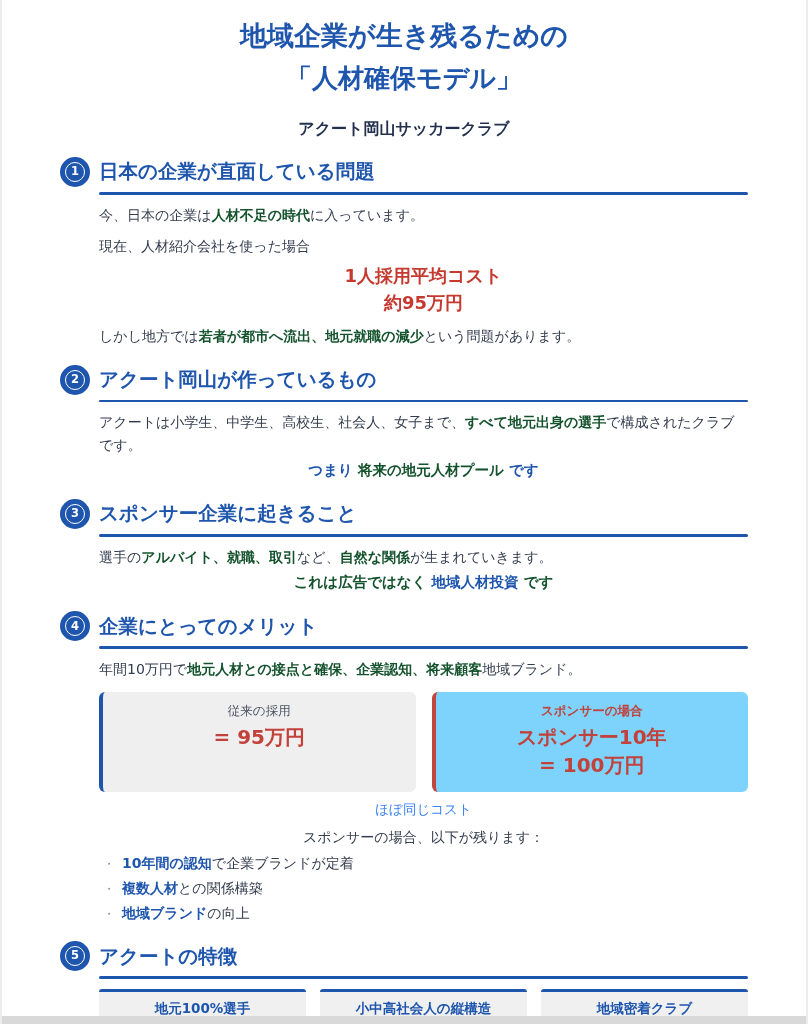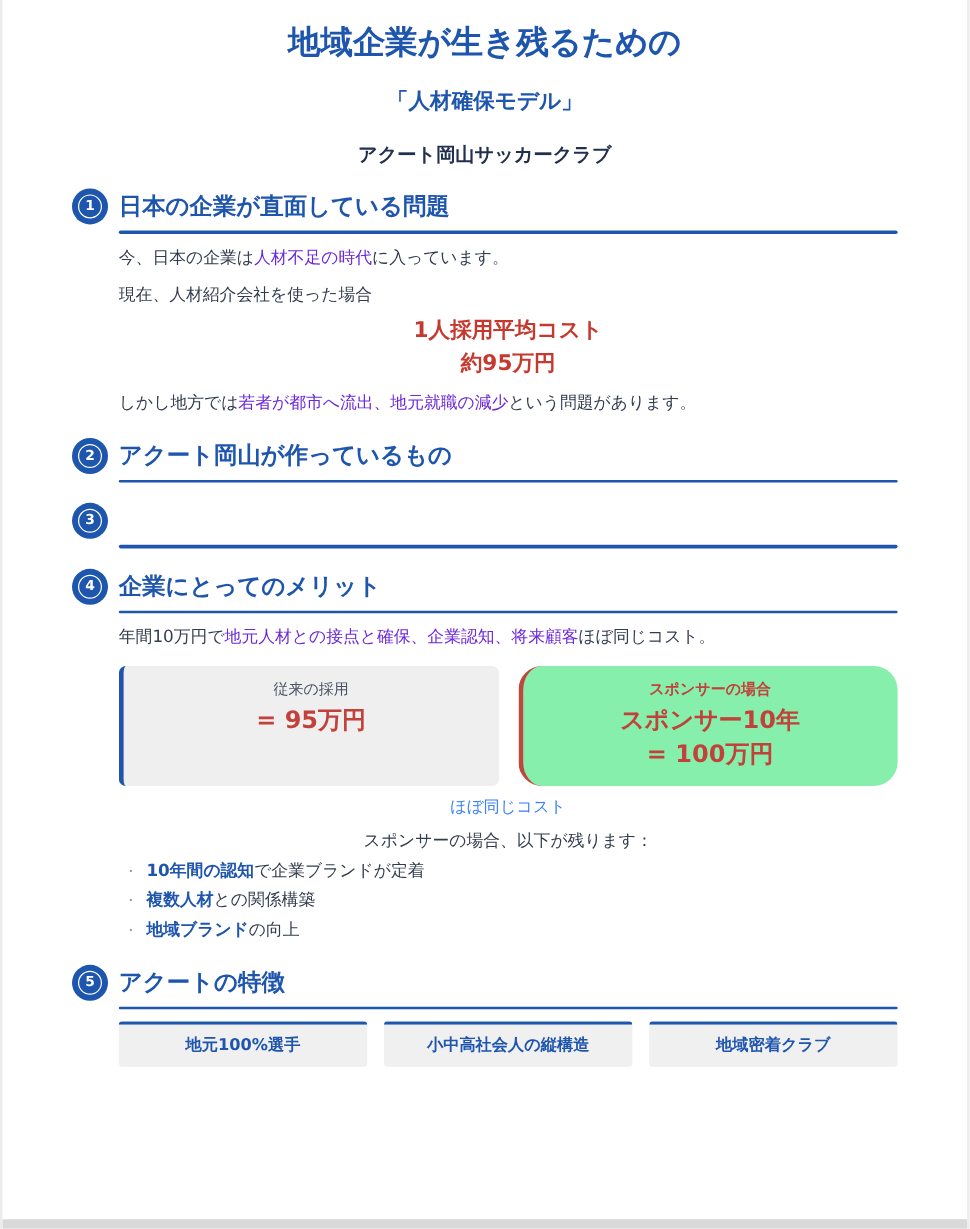"「人材確保モデル」" .subtitle { font-size: 18px -> 26px; margin-top: 21px -> 10px }
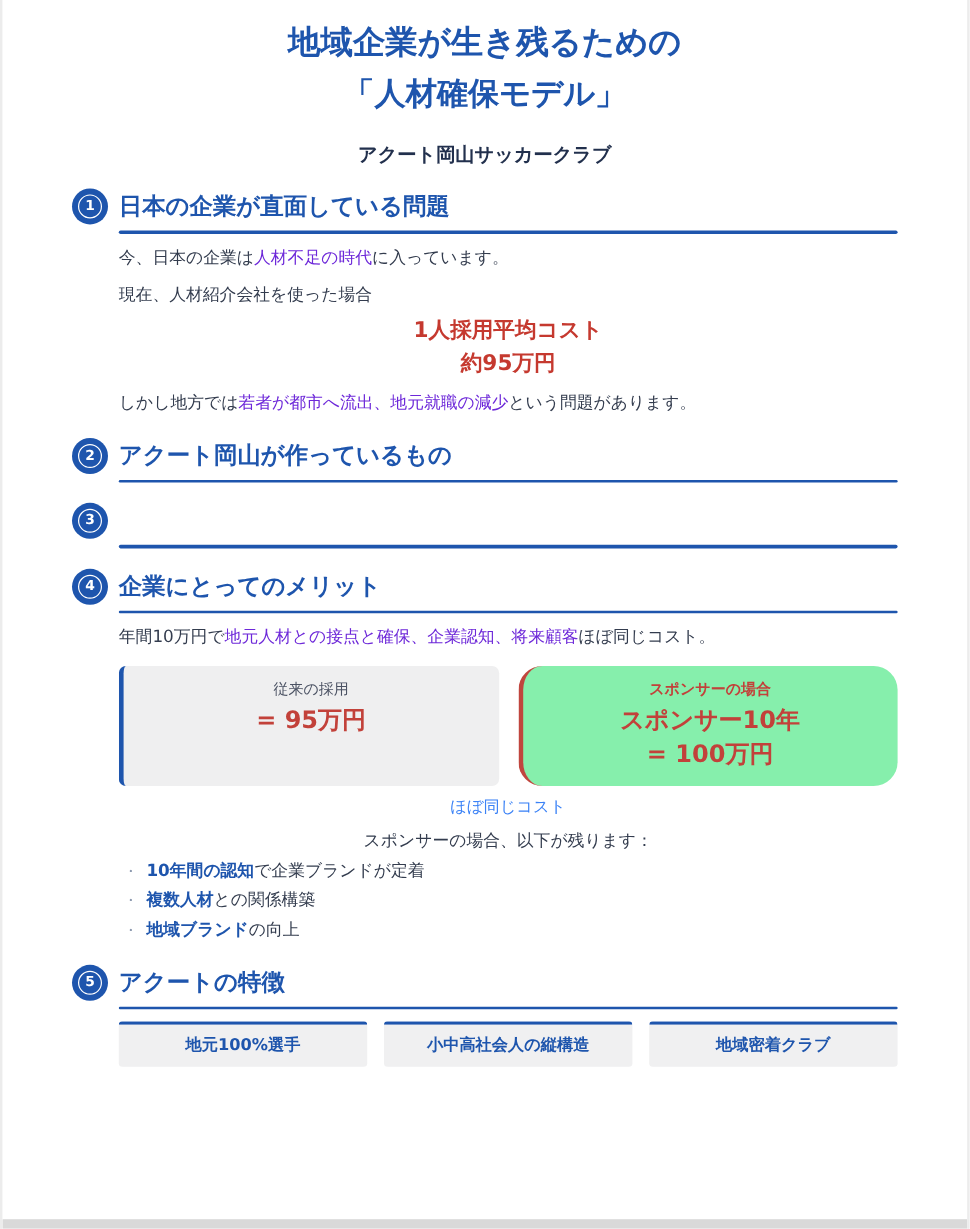"人材不足の時代" .em-red { color: #6d28d9 -> #14532d; font-weight: normal -> bold }
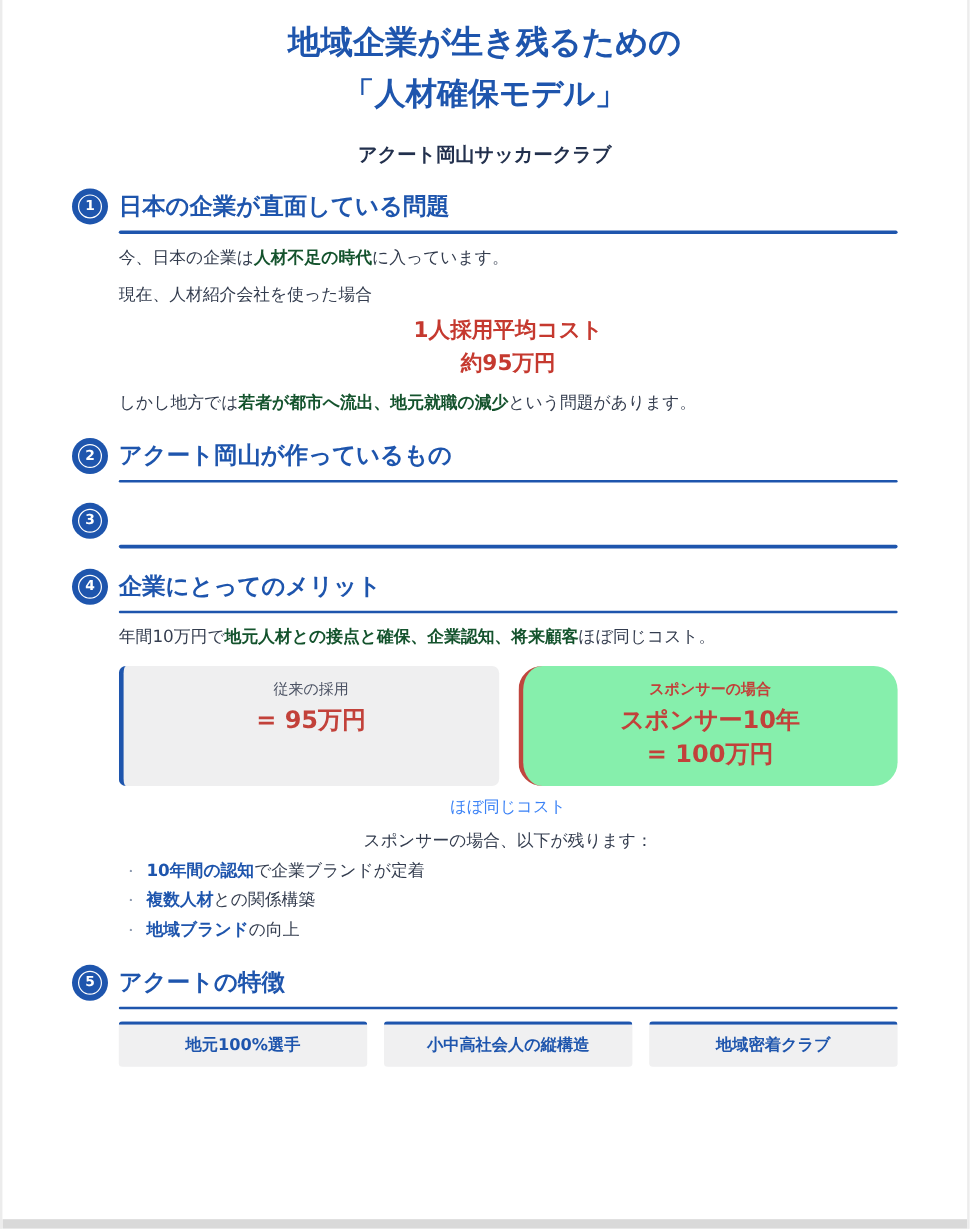"アクートは小学生、中学生、高校生、社会人、女子まで、すべて地元出身の選手で構成さ" div.sec-body { html: none -> <div> <p><span>アクートは小学生、中学生、高校生、社会人、女子まで、</span><span>すべて地元出身の選手</span><span>で構成されたクラブです。</span></p> <div><span>つまり </span><span>将来の地元人材プール</span><span> です</span></div> </div> }
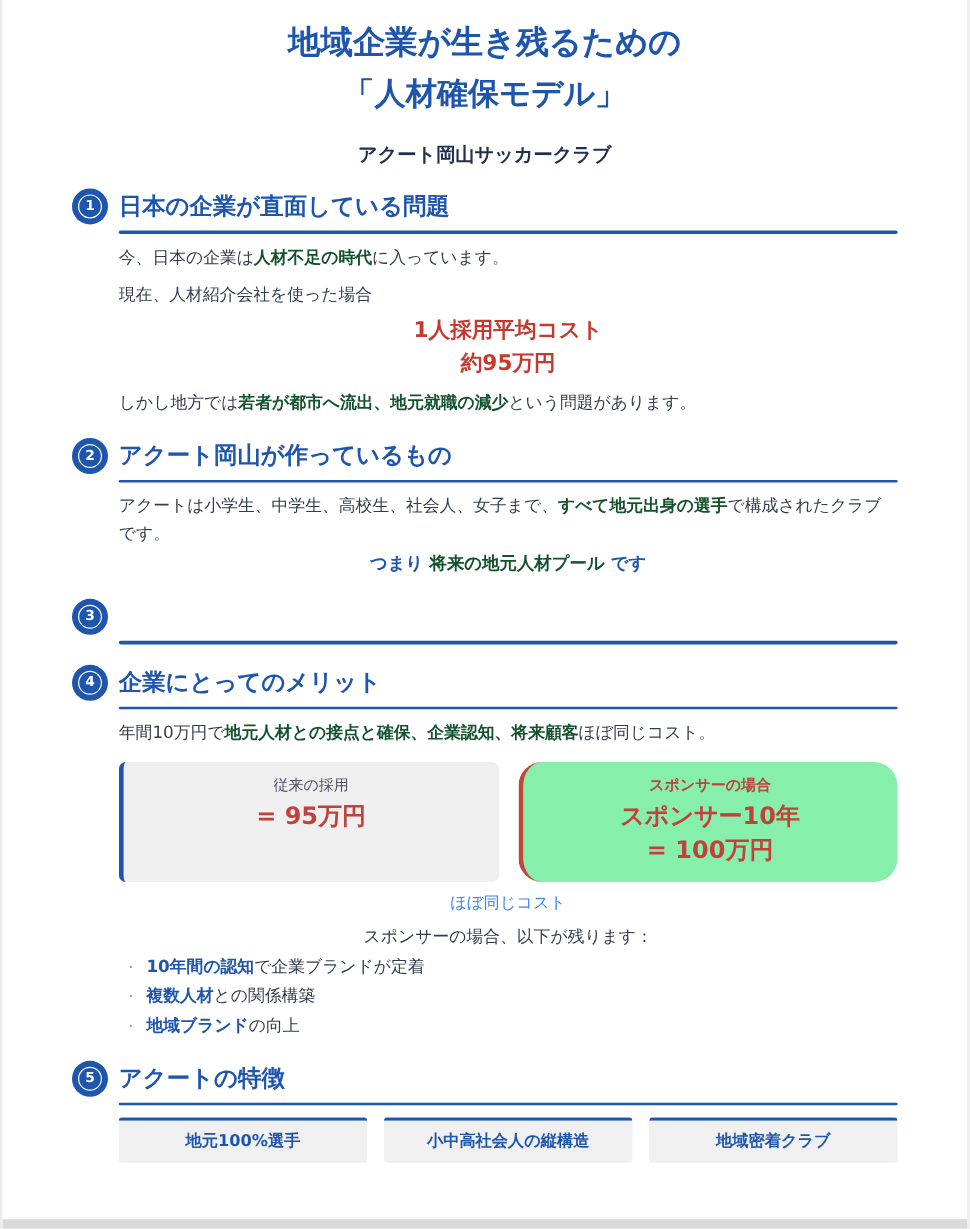"スポンサー企業に起きること" span.sec-title { html: none -> <span>スポンサー企業に起きること</span> }
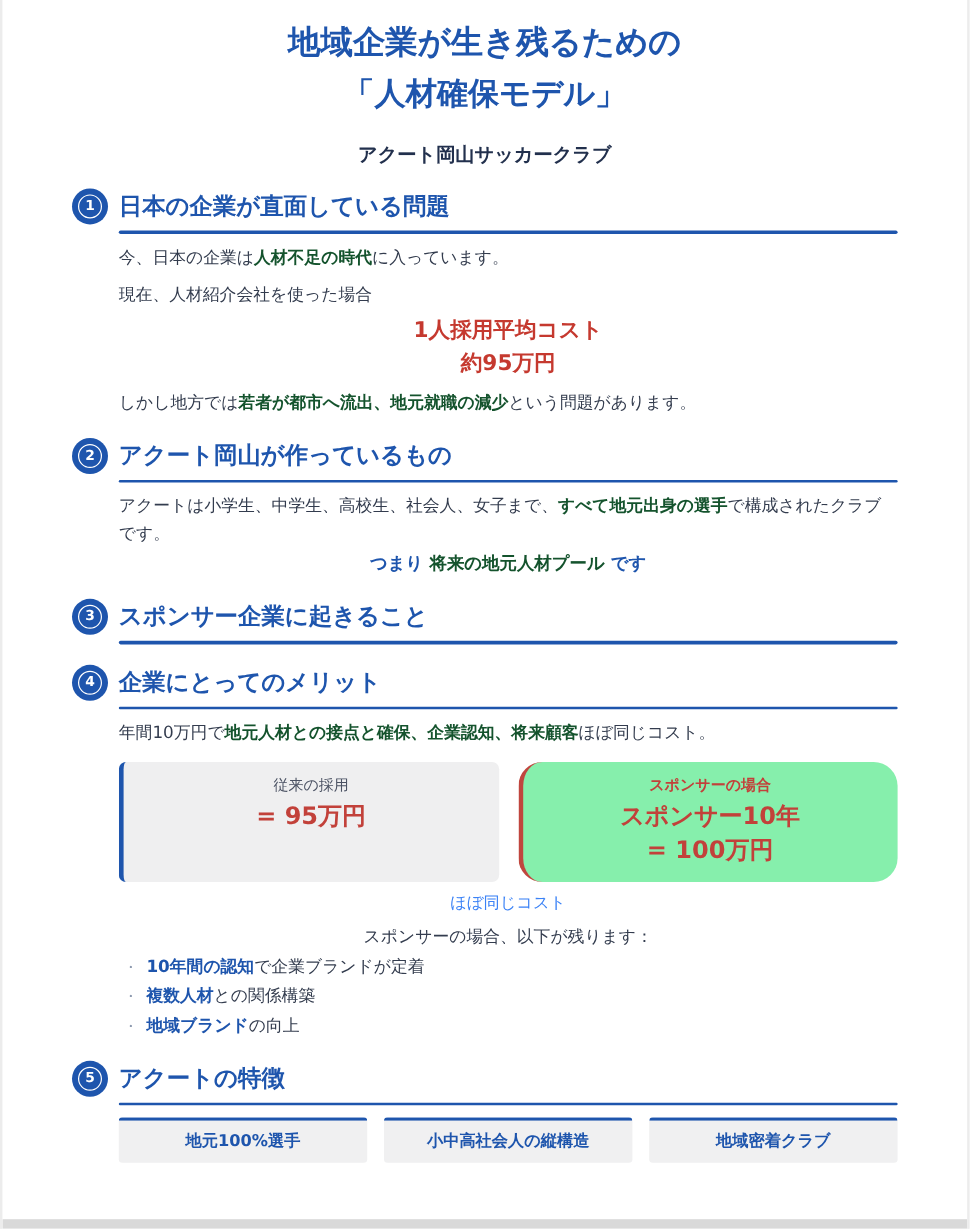"選手のアルバイト、就職、取引など、自然な関係が生まれていきます。" div.sec-body { html: none -> <div> <p><span>選手の</span><span>アルバイト、就職、取引</span><span>など、</span><span>自然な関係</span><span>が生まれていきます。</span></p> <div><span>これは広告ではなく </span><span>地域人材投資</span><span> です</span></div> </div> }
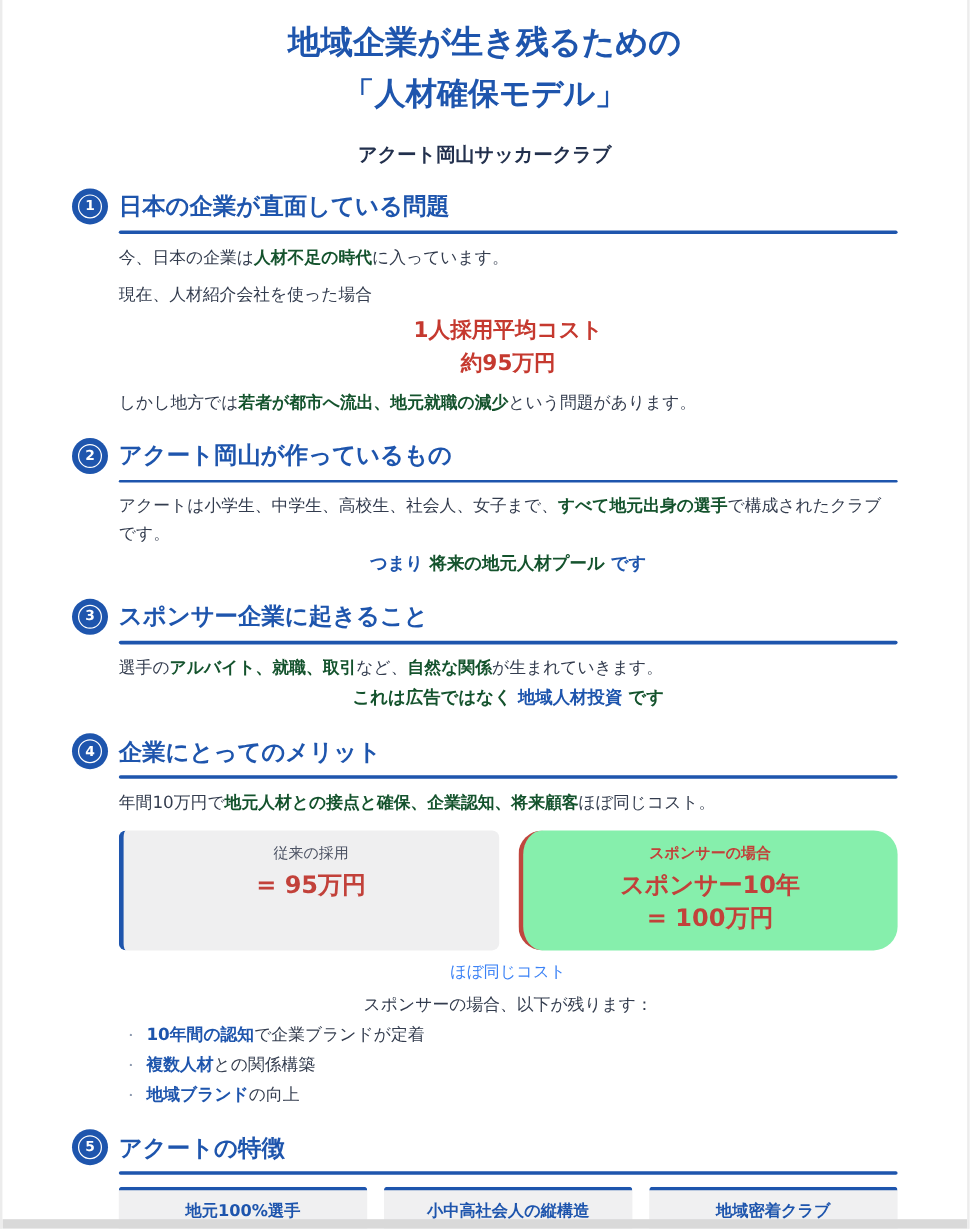"ほぼ同じコスト。" span { text: ほぼ同じコスト -> 地域ブランド }
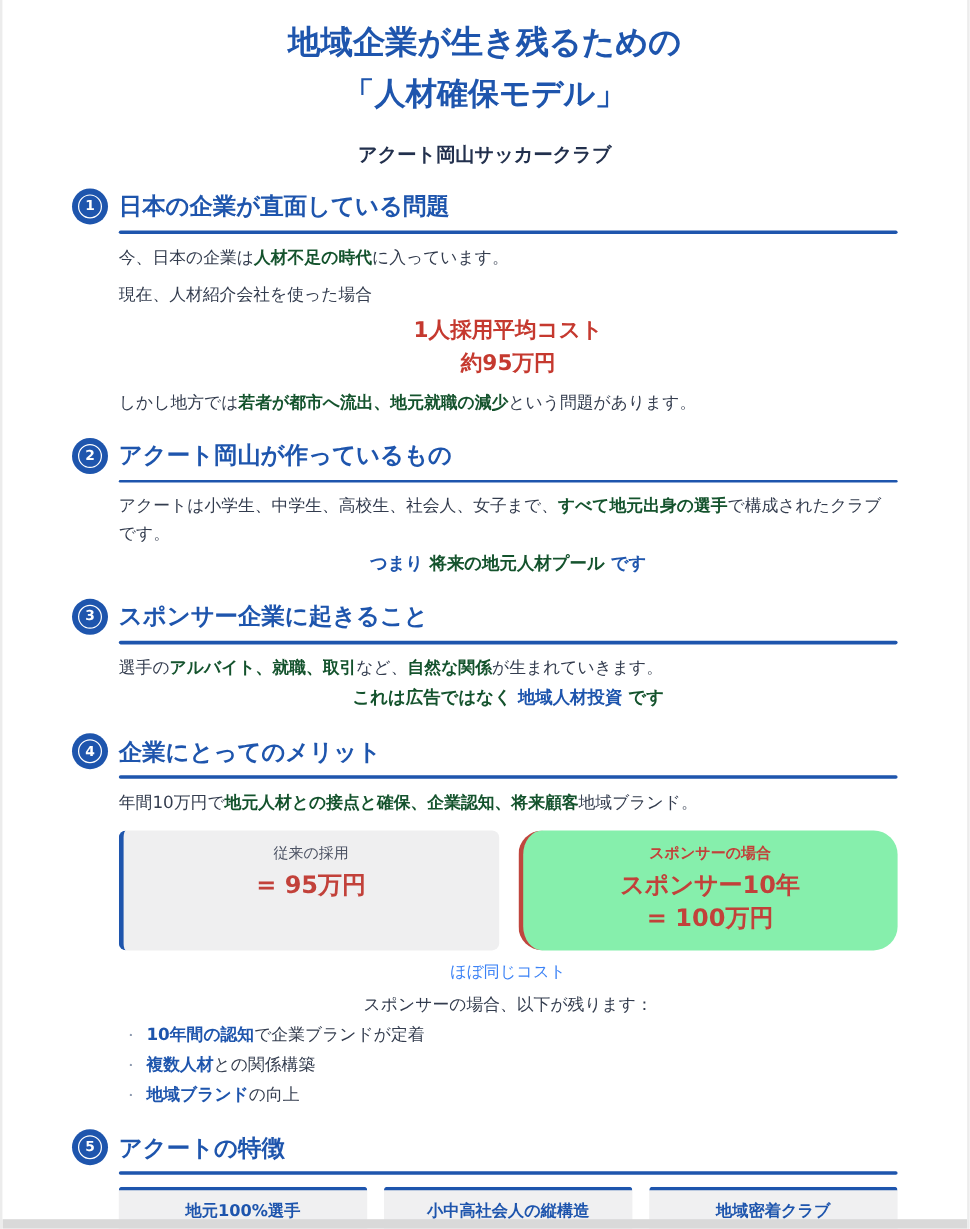"スポンサーの場合" .cmp-right { background: #86efac -> #7dd3fc; border-radius: 20px -> none }
